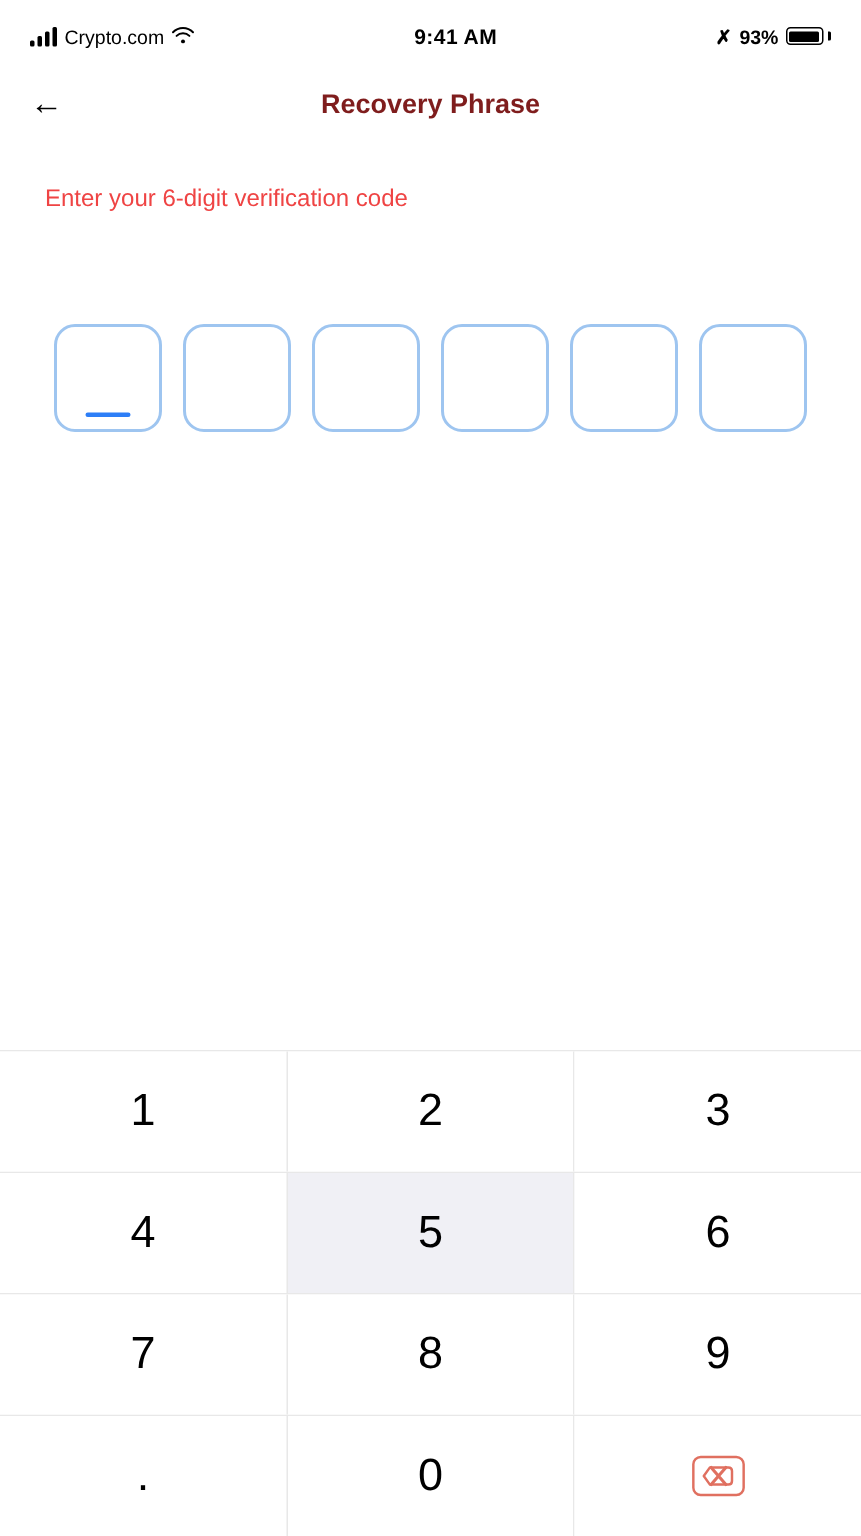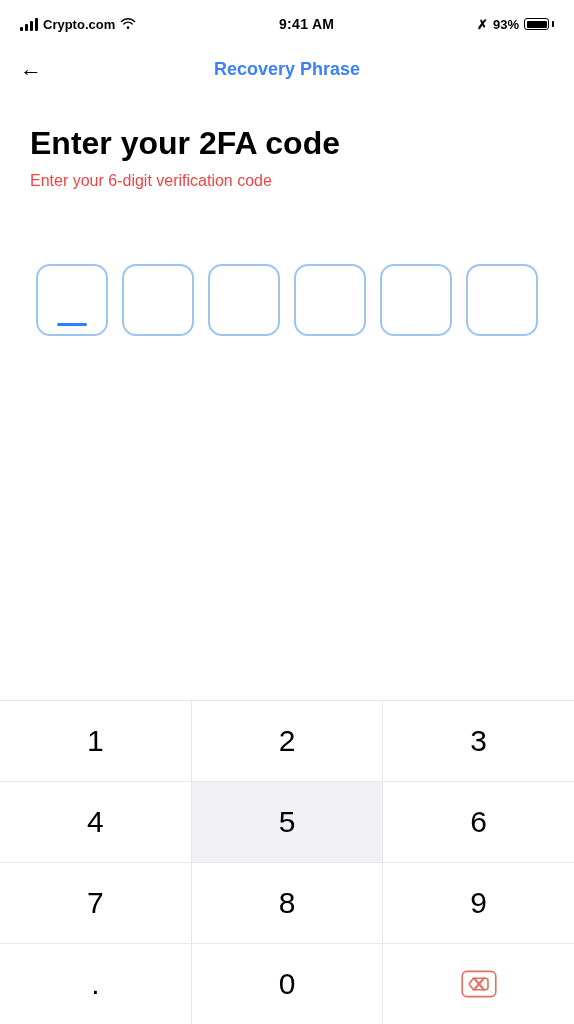"Crypto.com" .status-left { font-weight: 700 -> 400 }
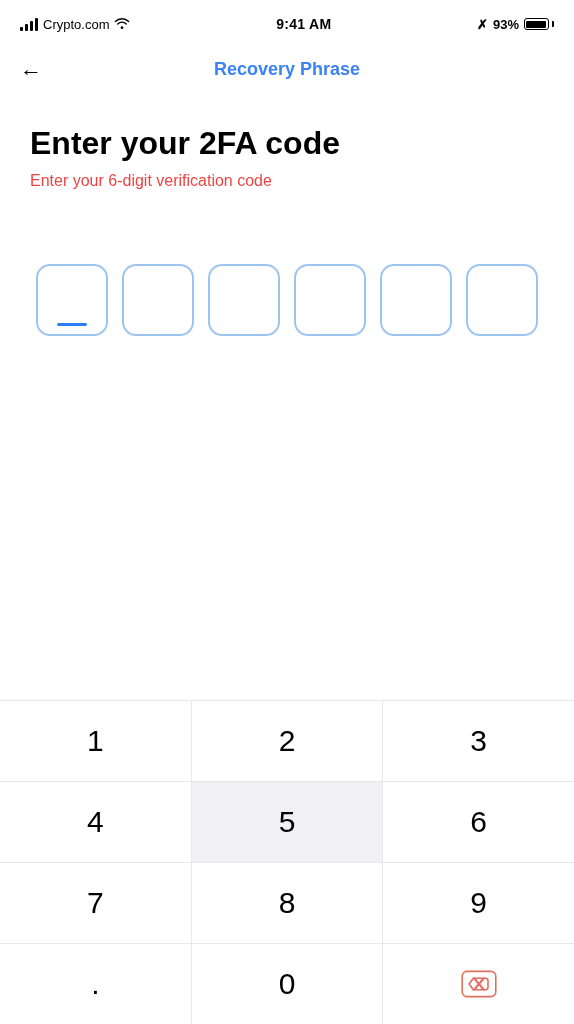"Recovery Phrase" .nav-title { color: #3b82f6 -> #7f1d1d }
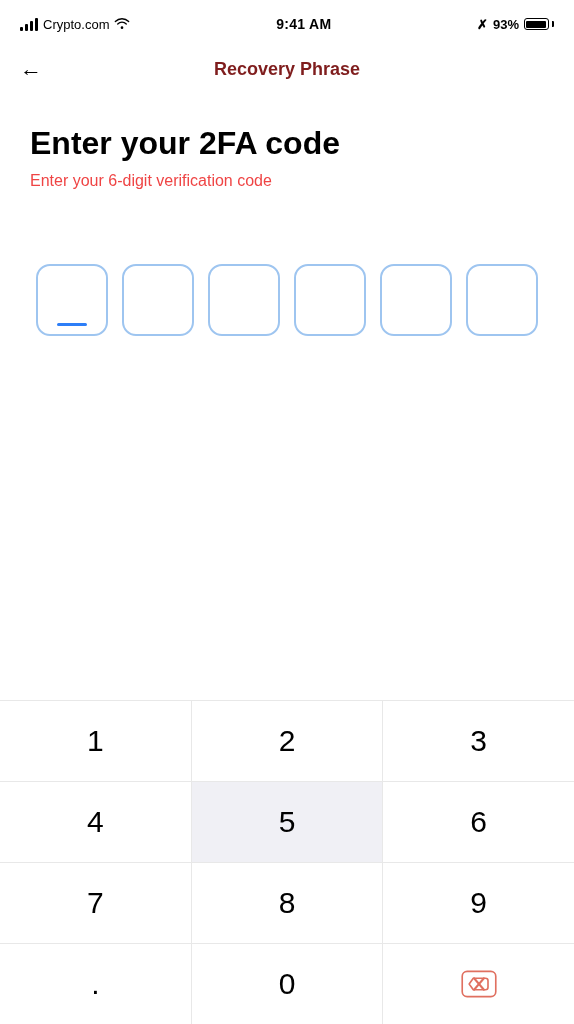"Enter your 2FA code" h1.main-heading { html: <h1>Enter your 2FA code</h1> -> none }
